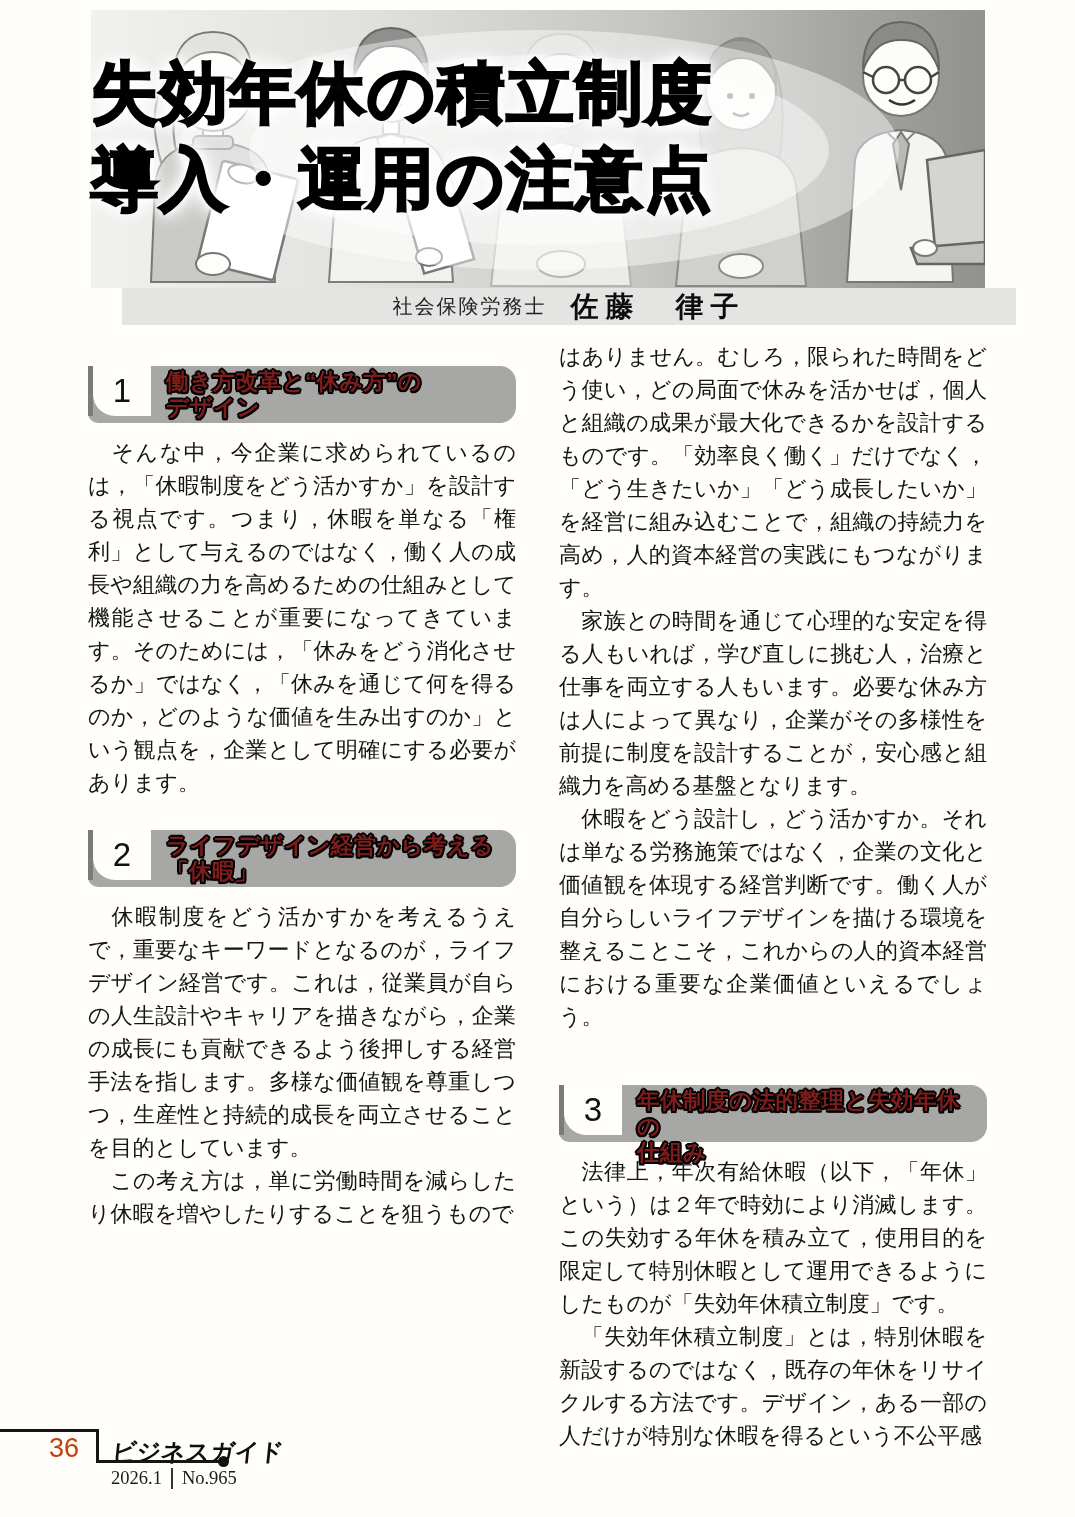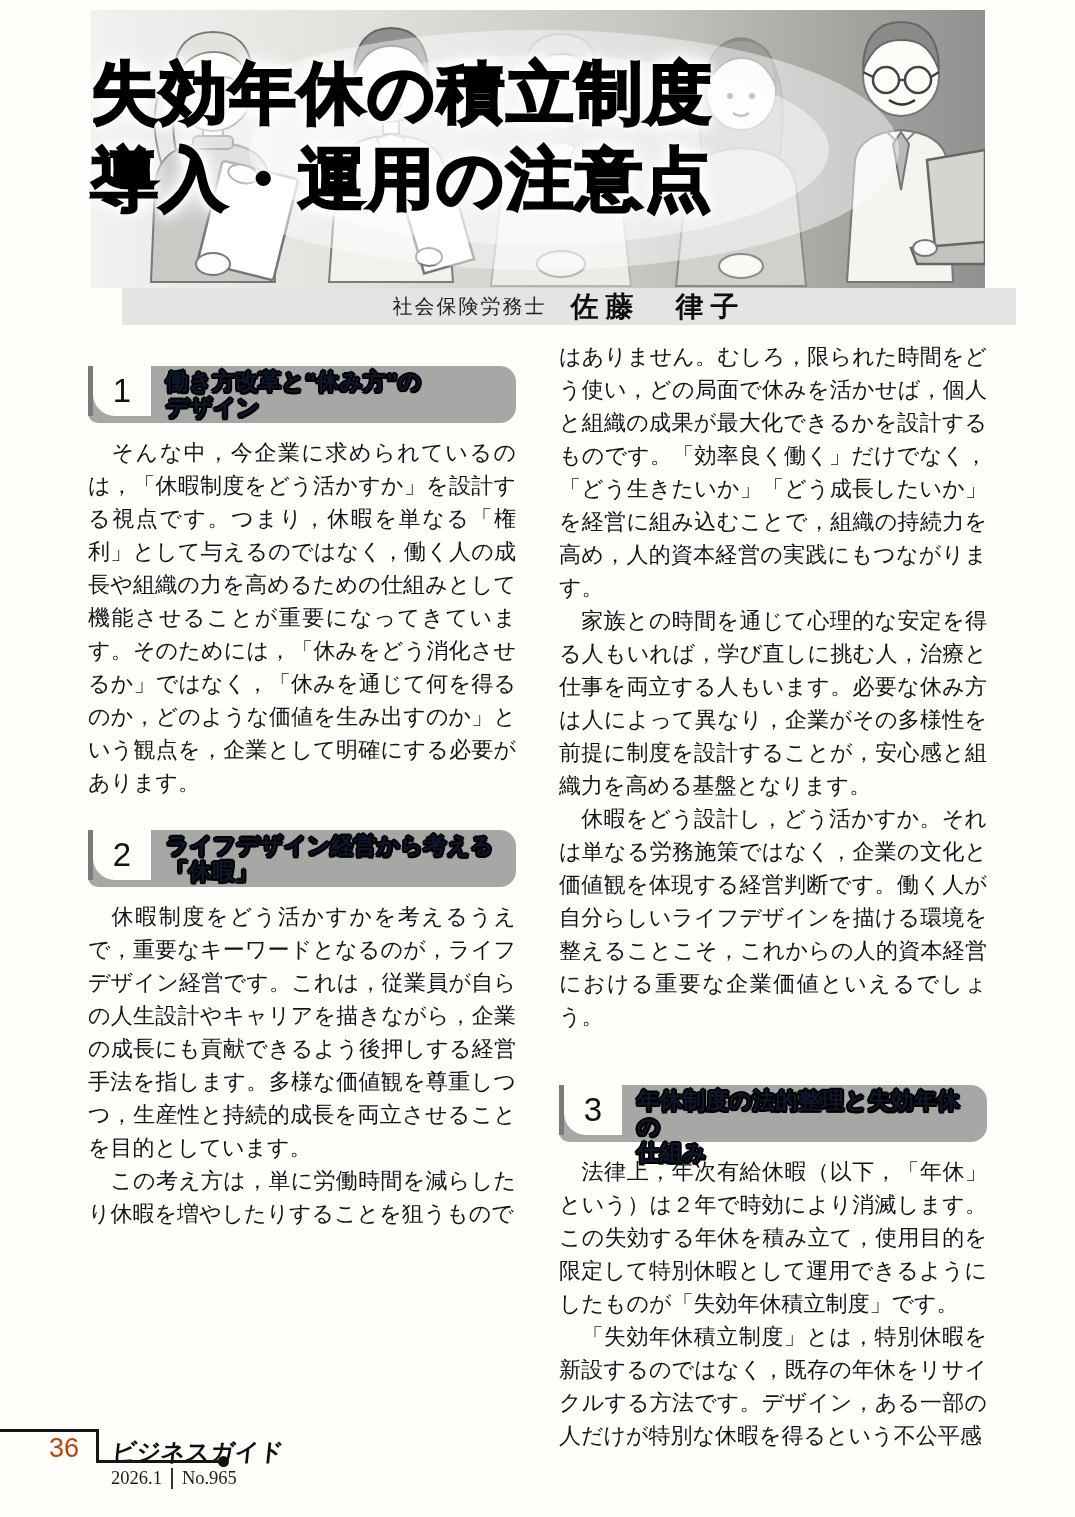"働き方改革と“休み方”の" .sec-title { color: #0f172a -> #7f1d1d }
